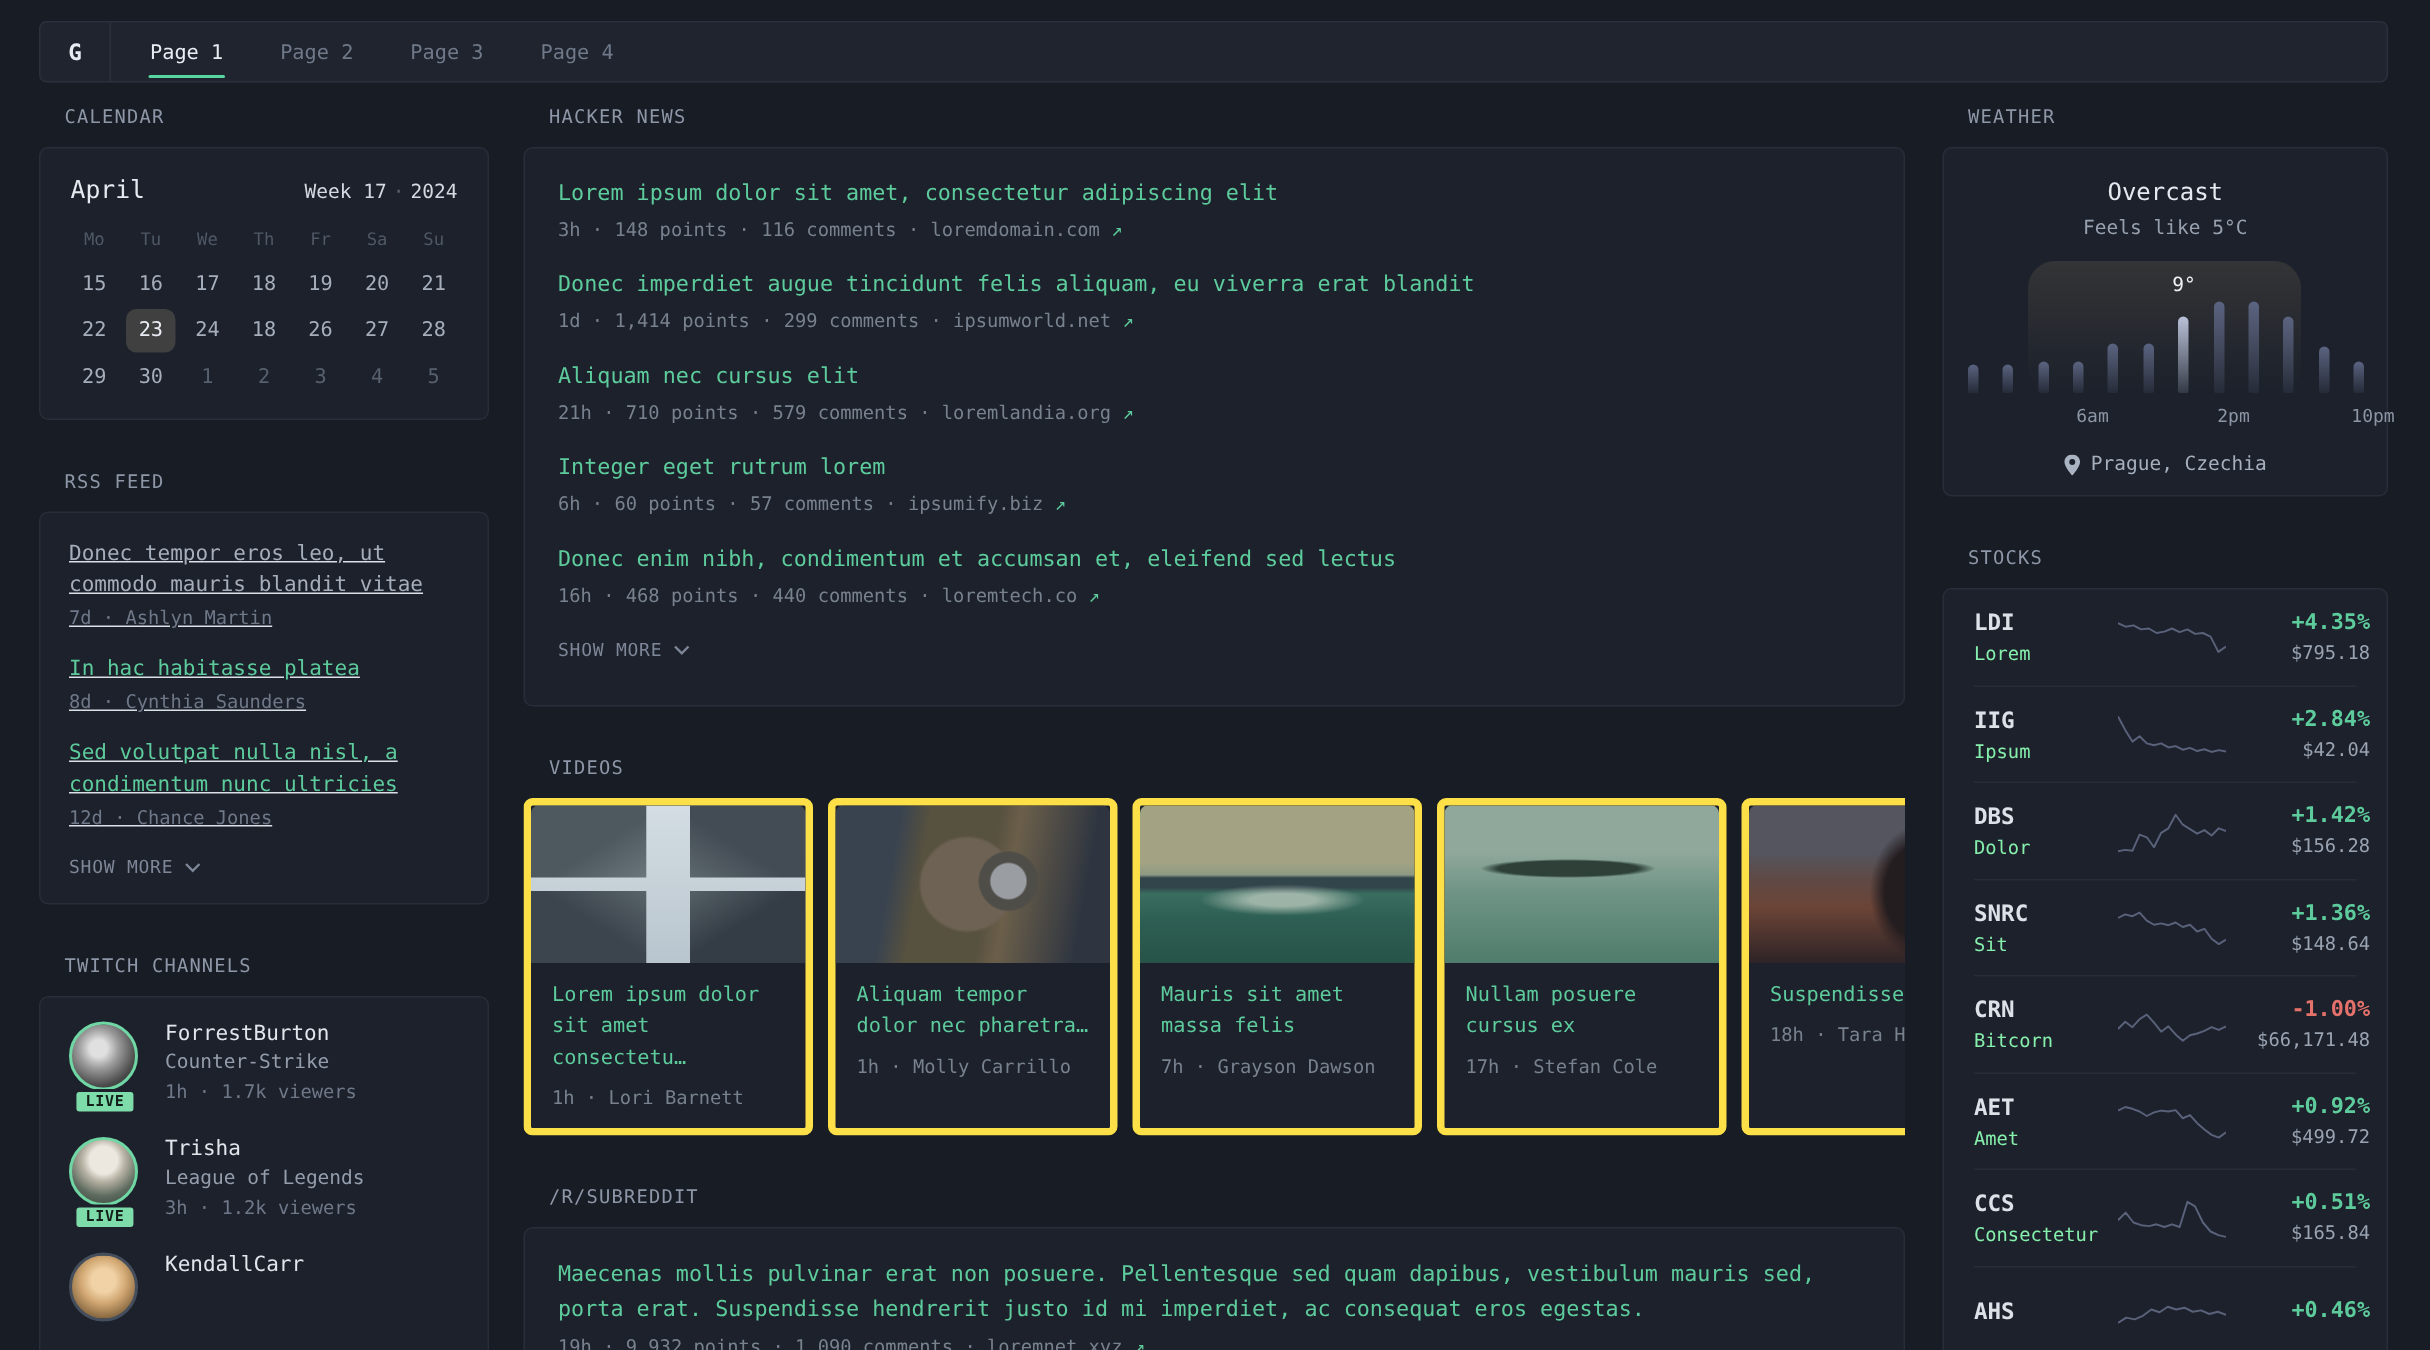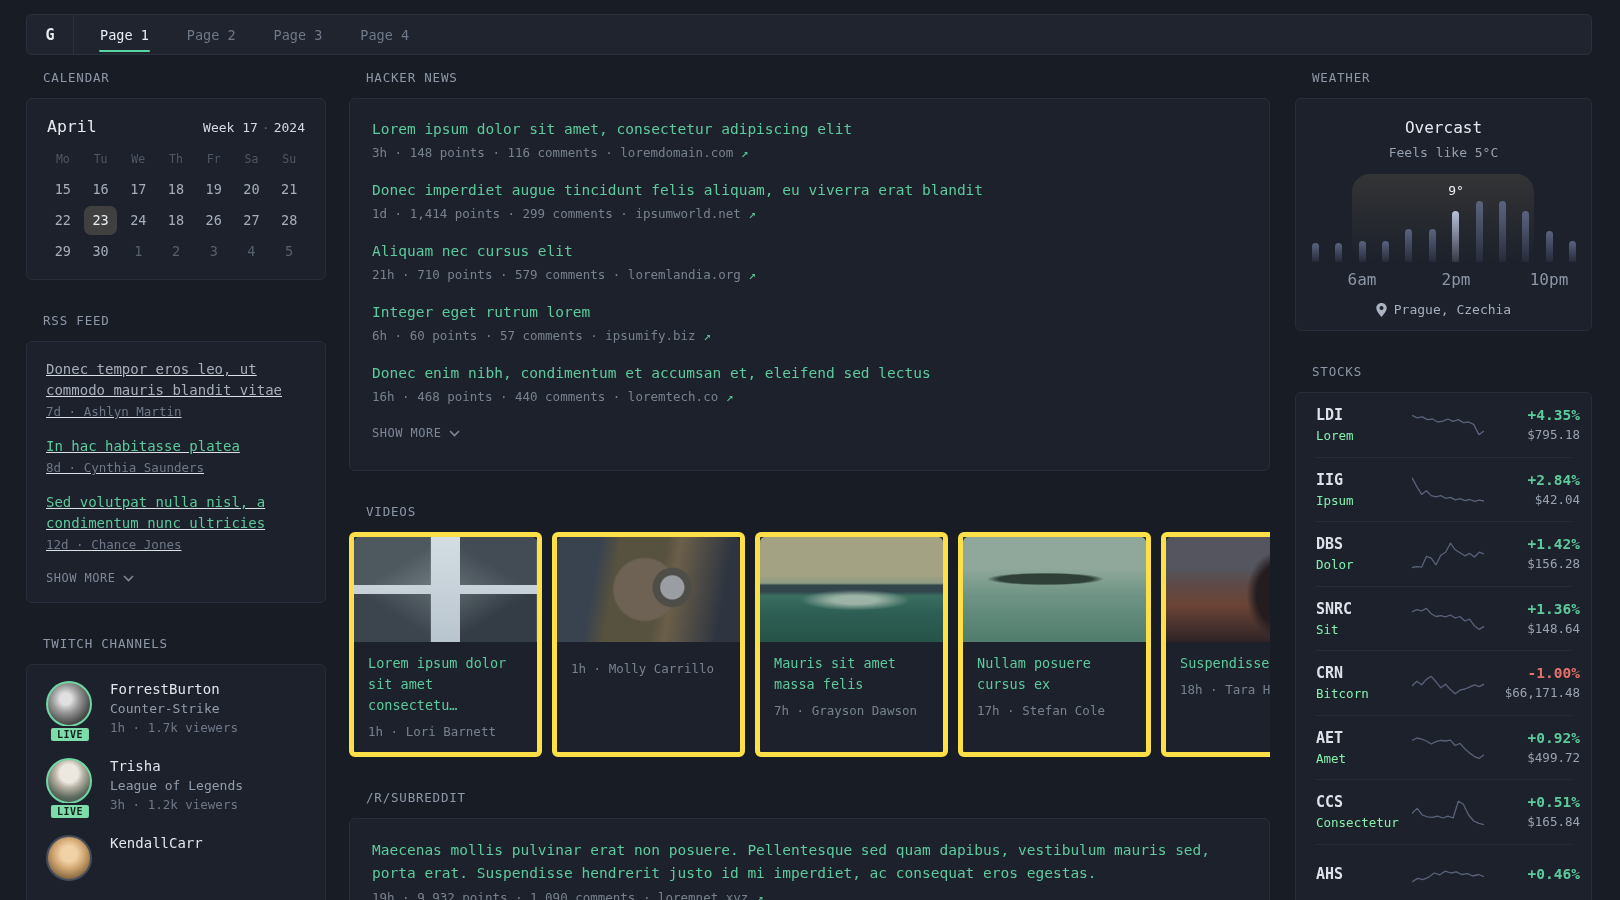"6am" .wx-hour { font-size: 16px -> 12px; margin-left: none -> 33px }
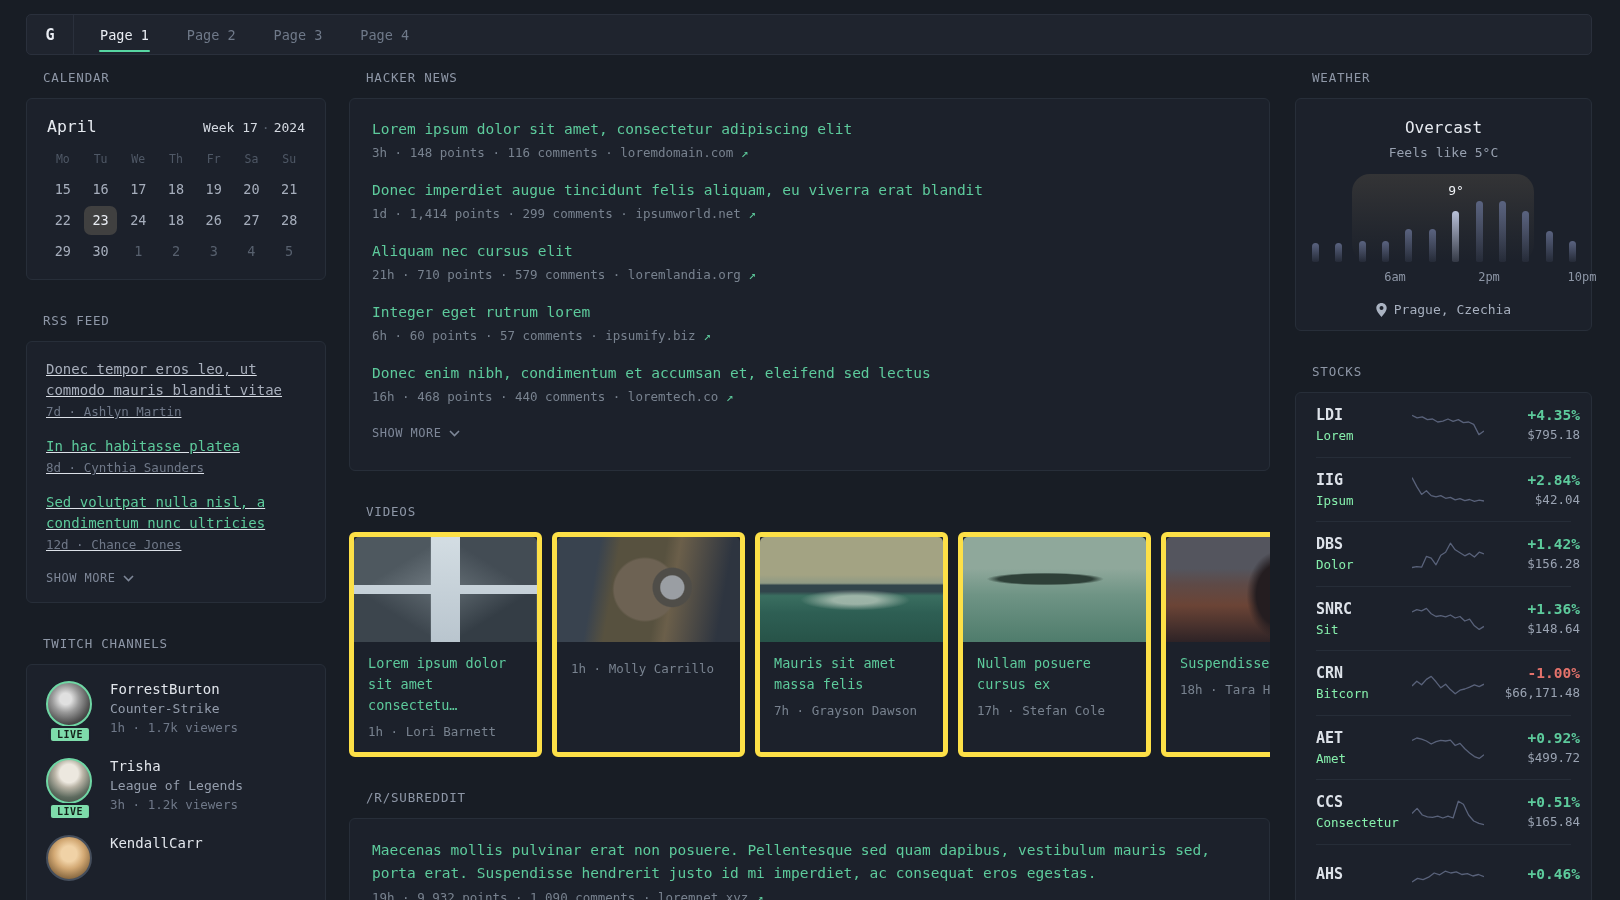"Aliquam tempor dolor nec pharetra…" div.vid-title { html: none -> <div>Aliquam tempor dolor nec pharetra…</div> }
